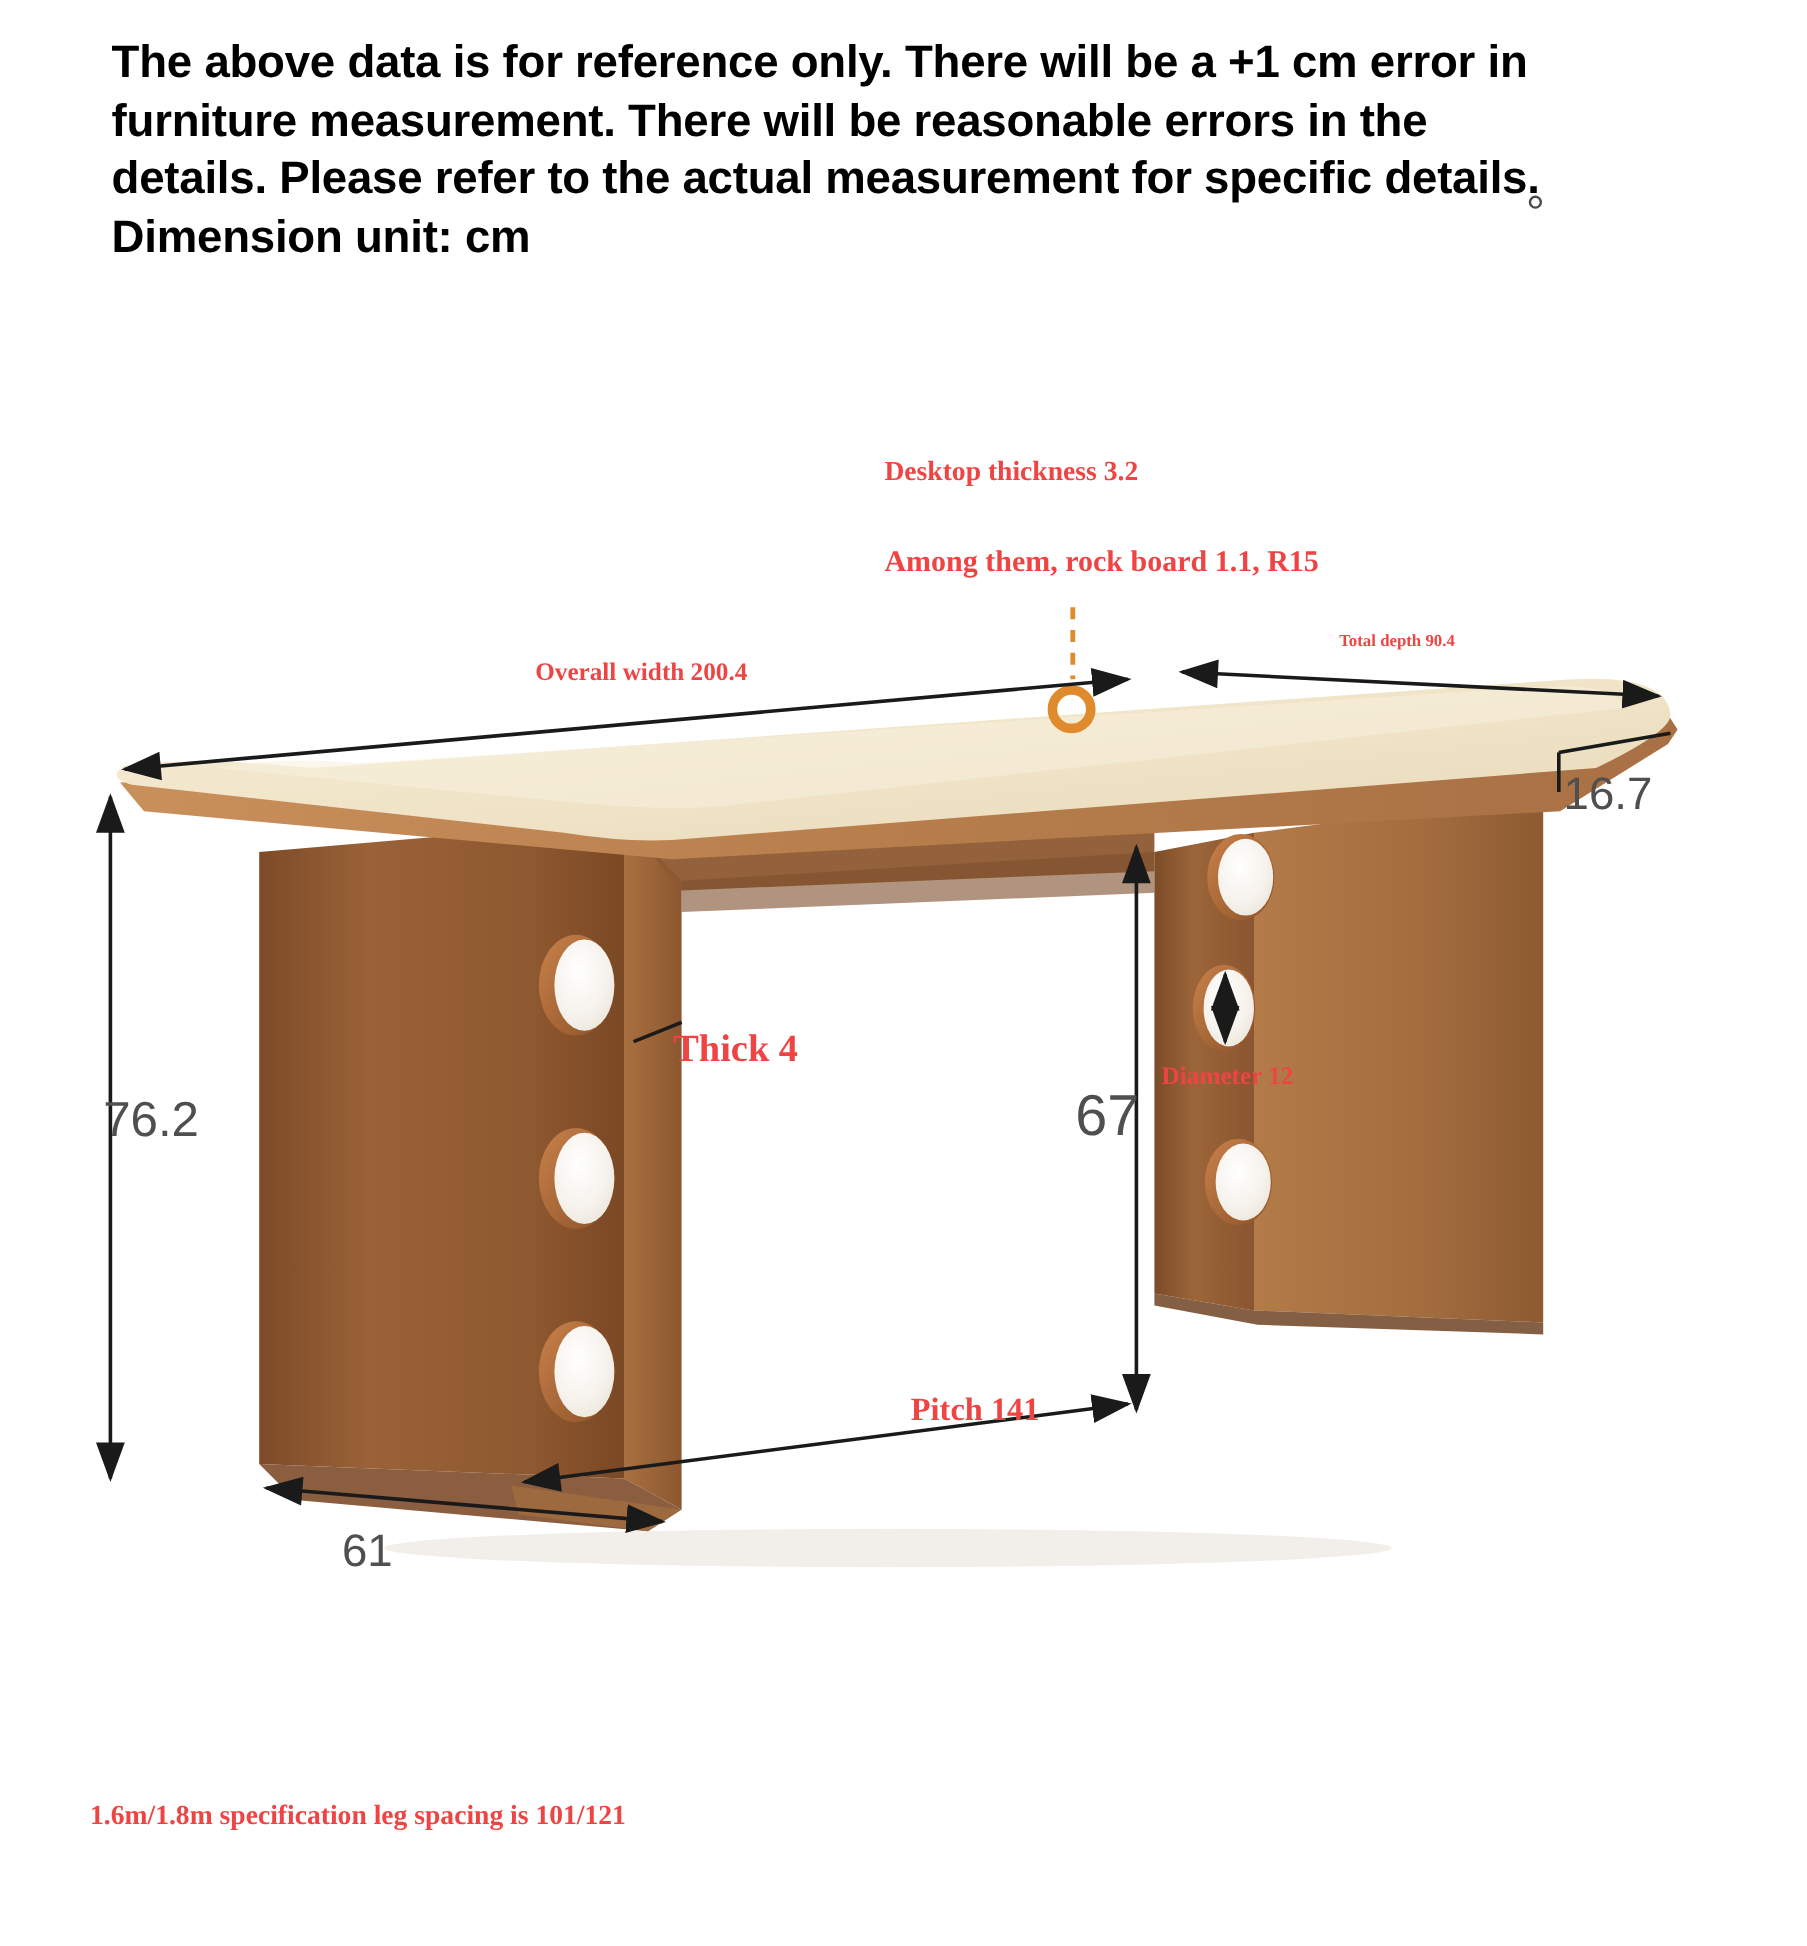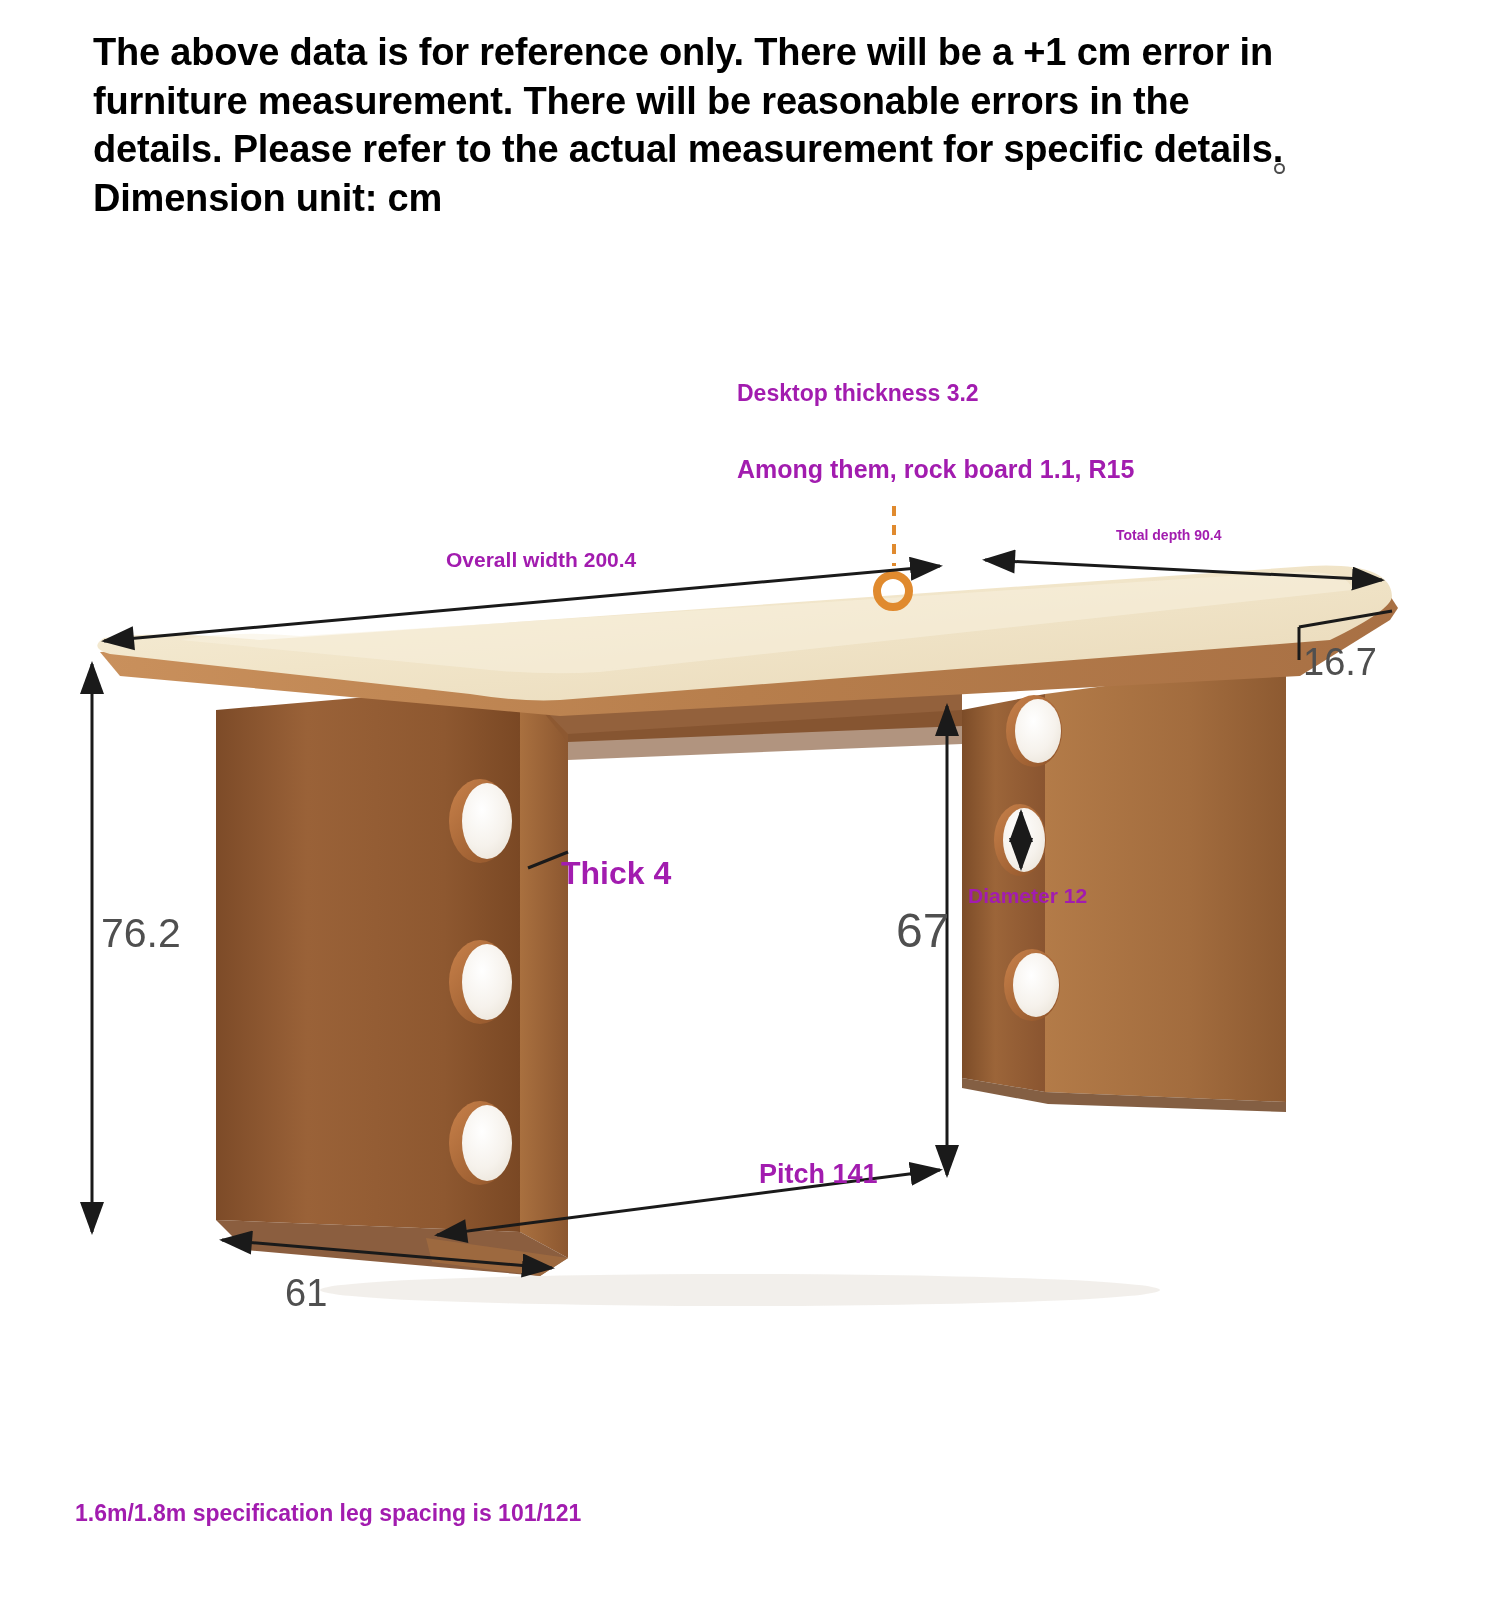"Desktop thickness 3.2" .lbl { color: #a21caf -> #ef4444; font-family: none -> Liberation Serif, serif }
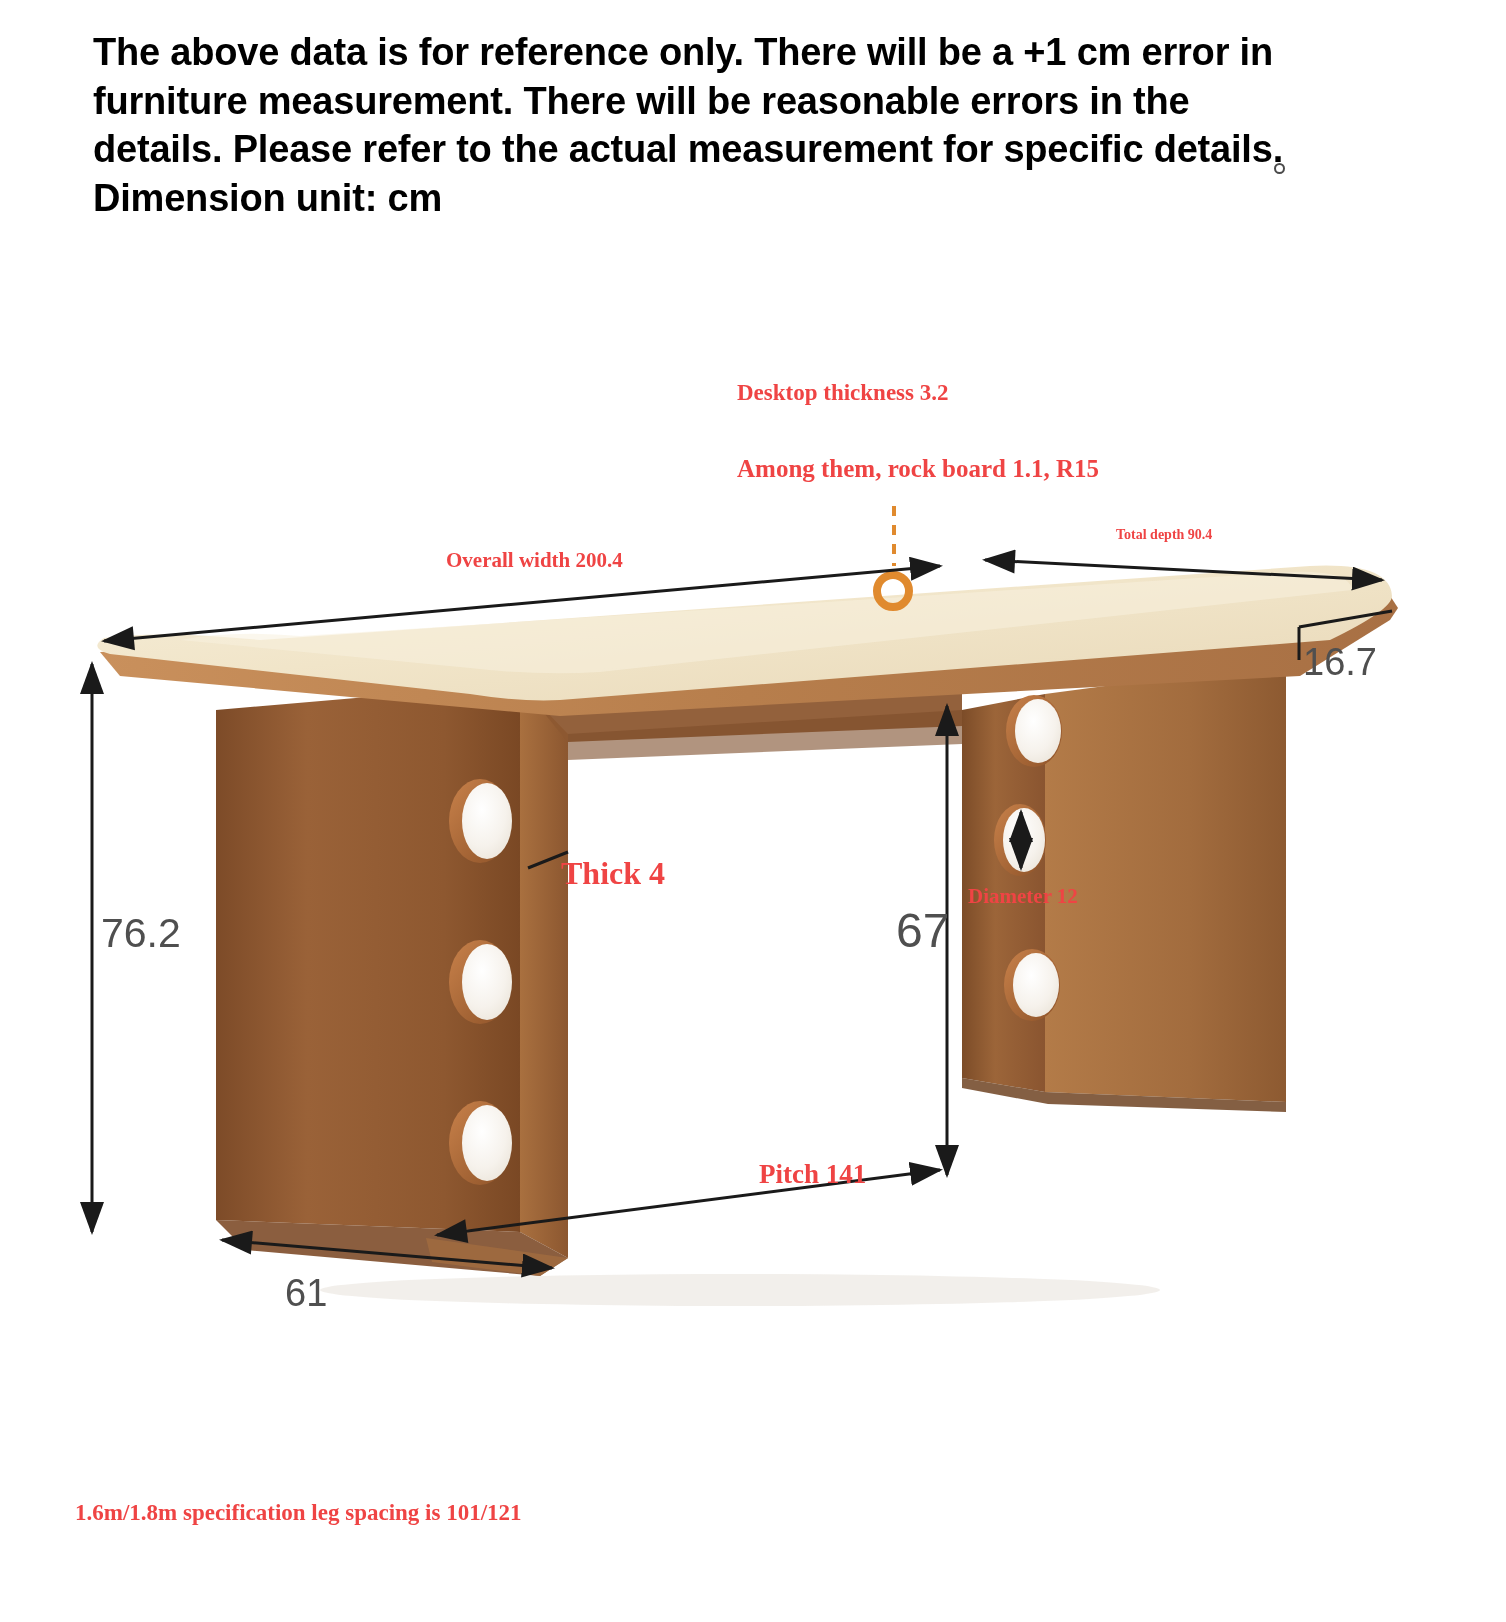"76.2" .num-762 { left: 101px -> 86px }
